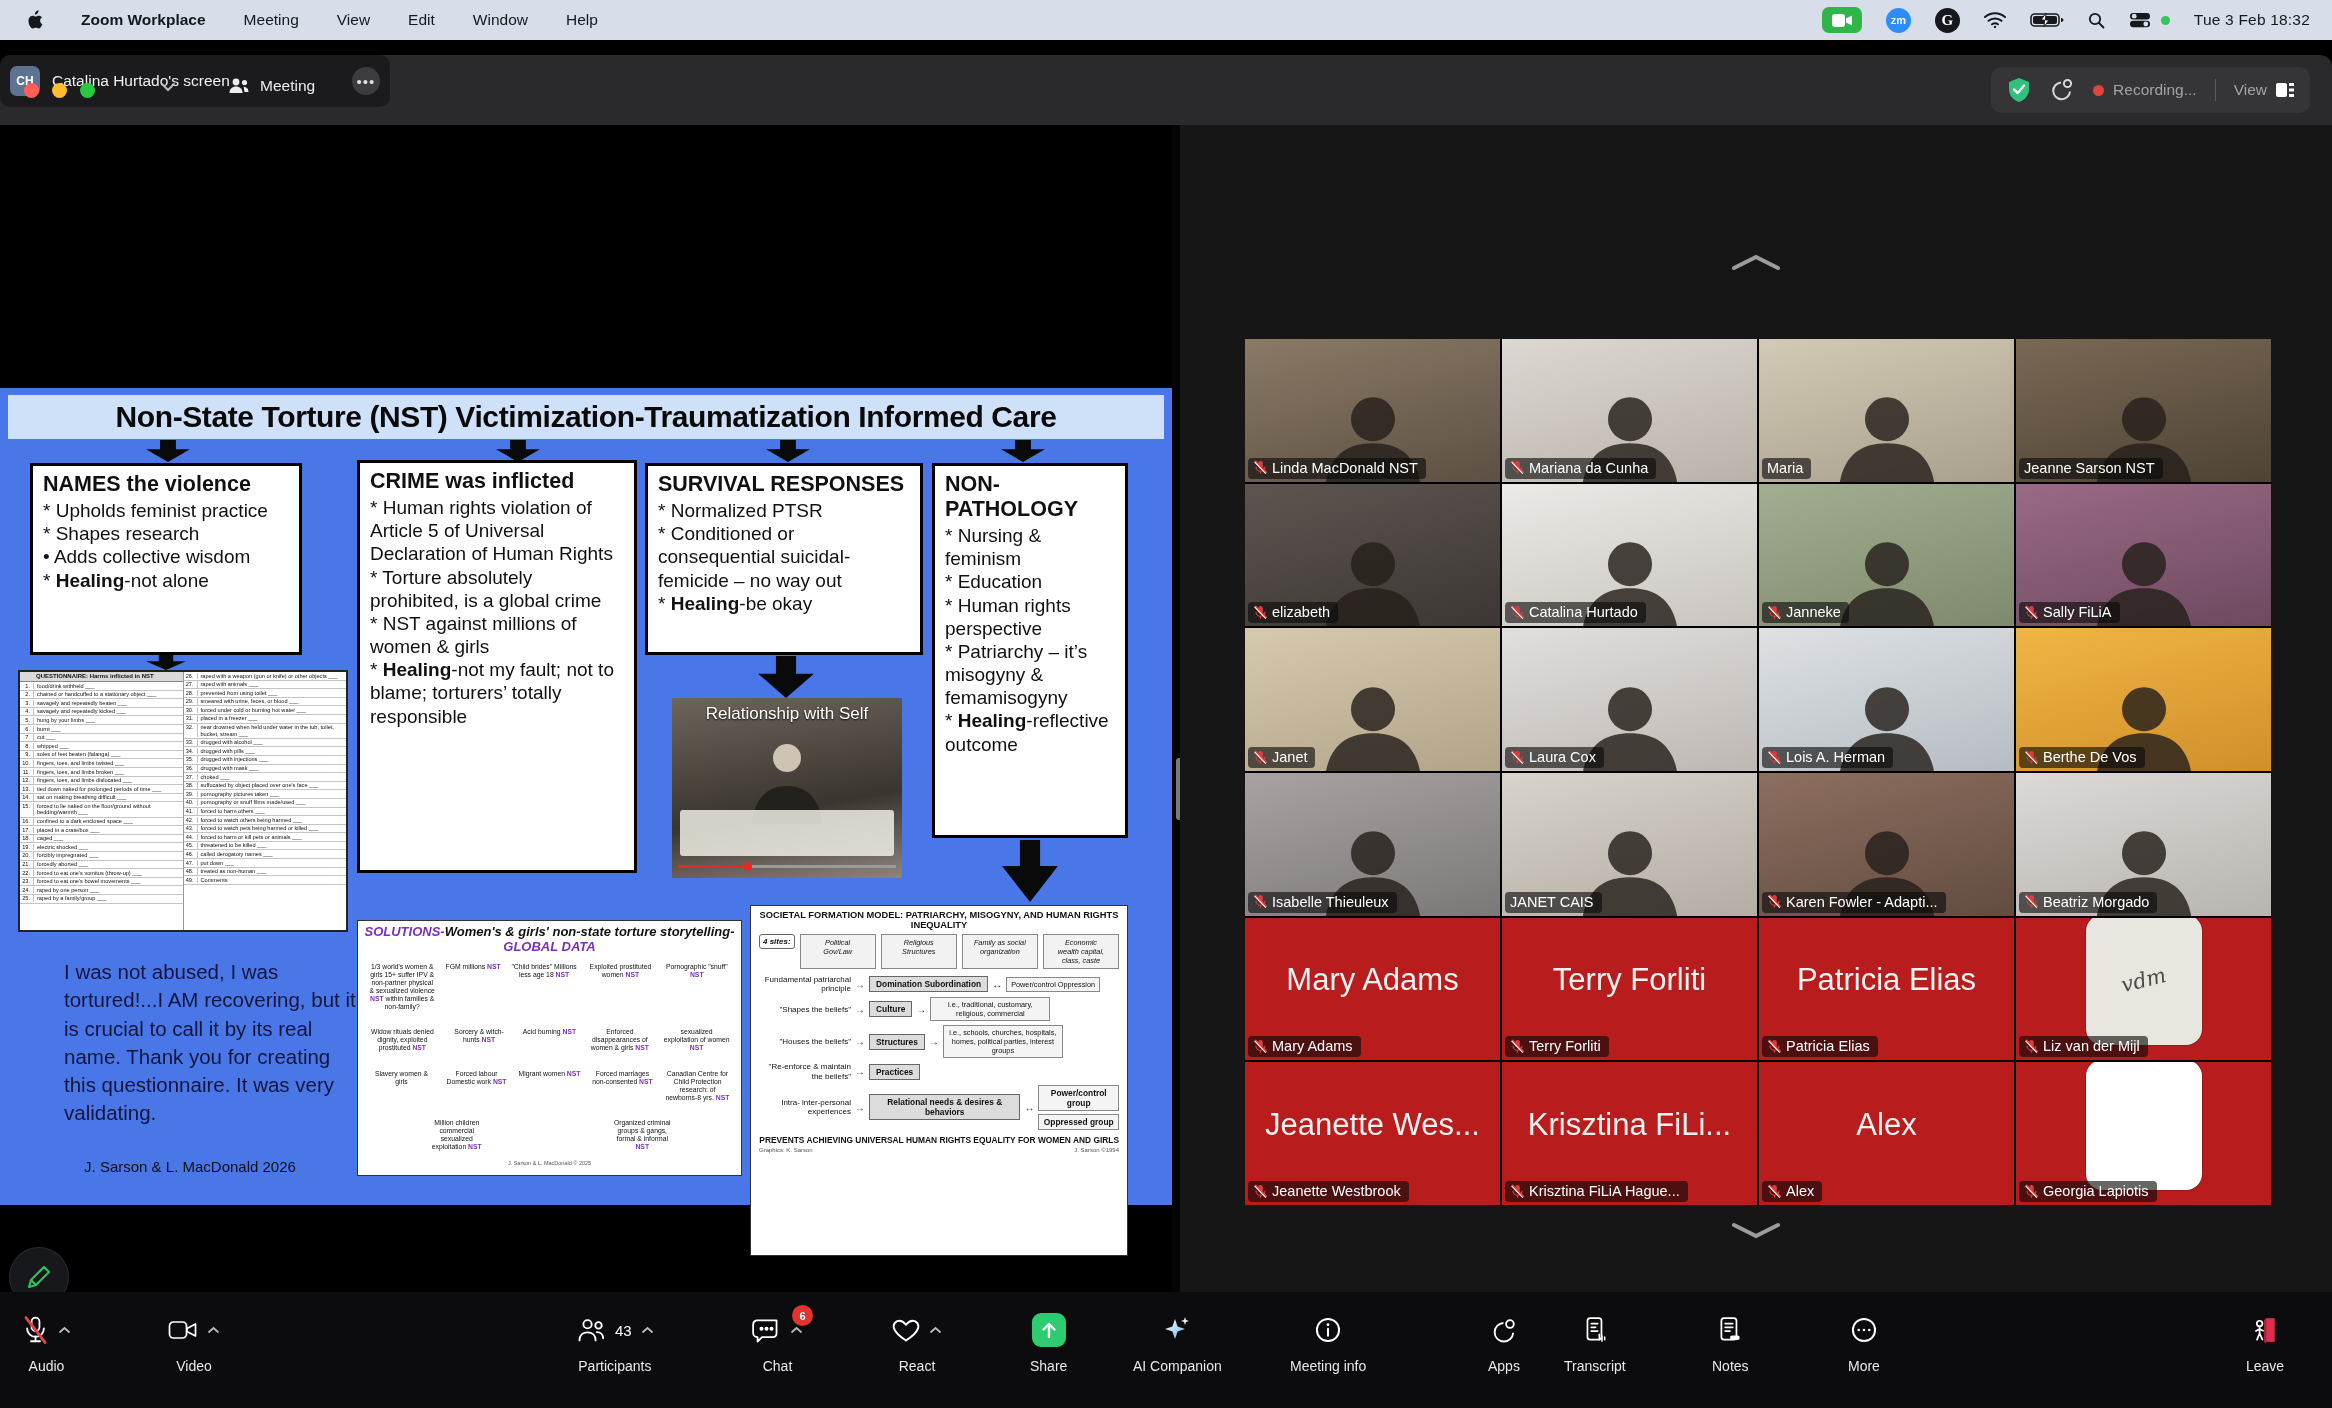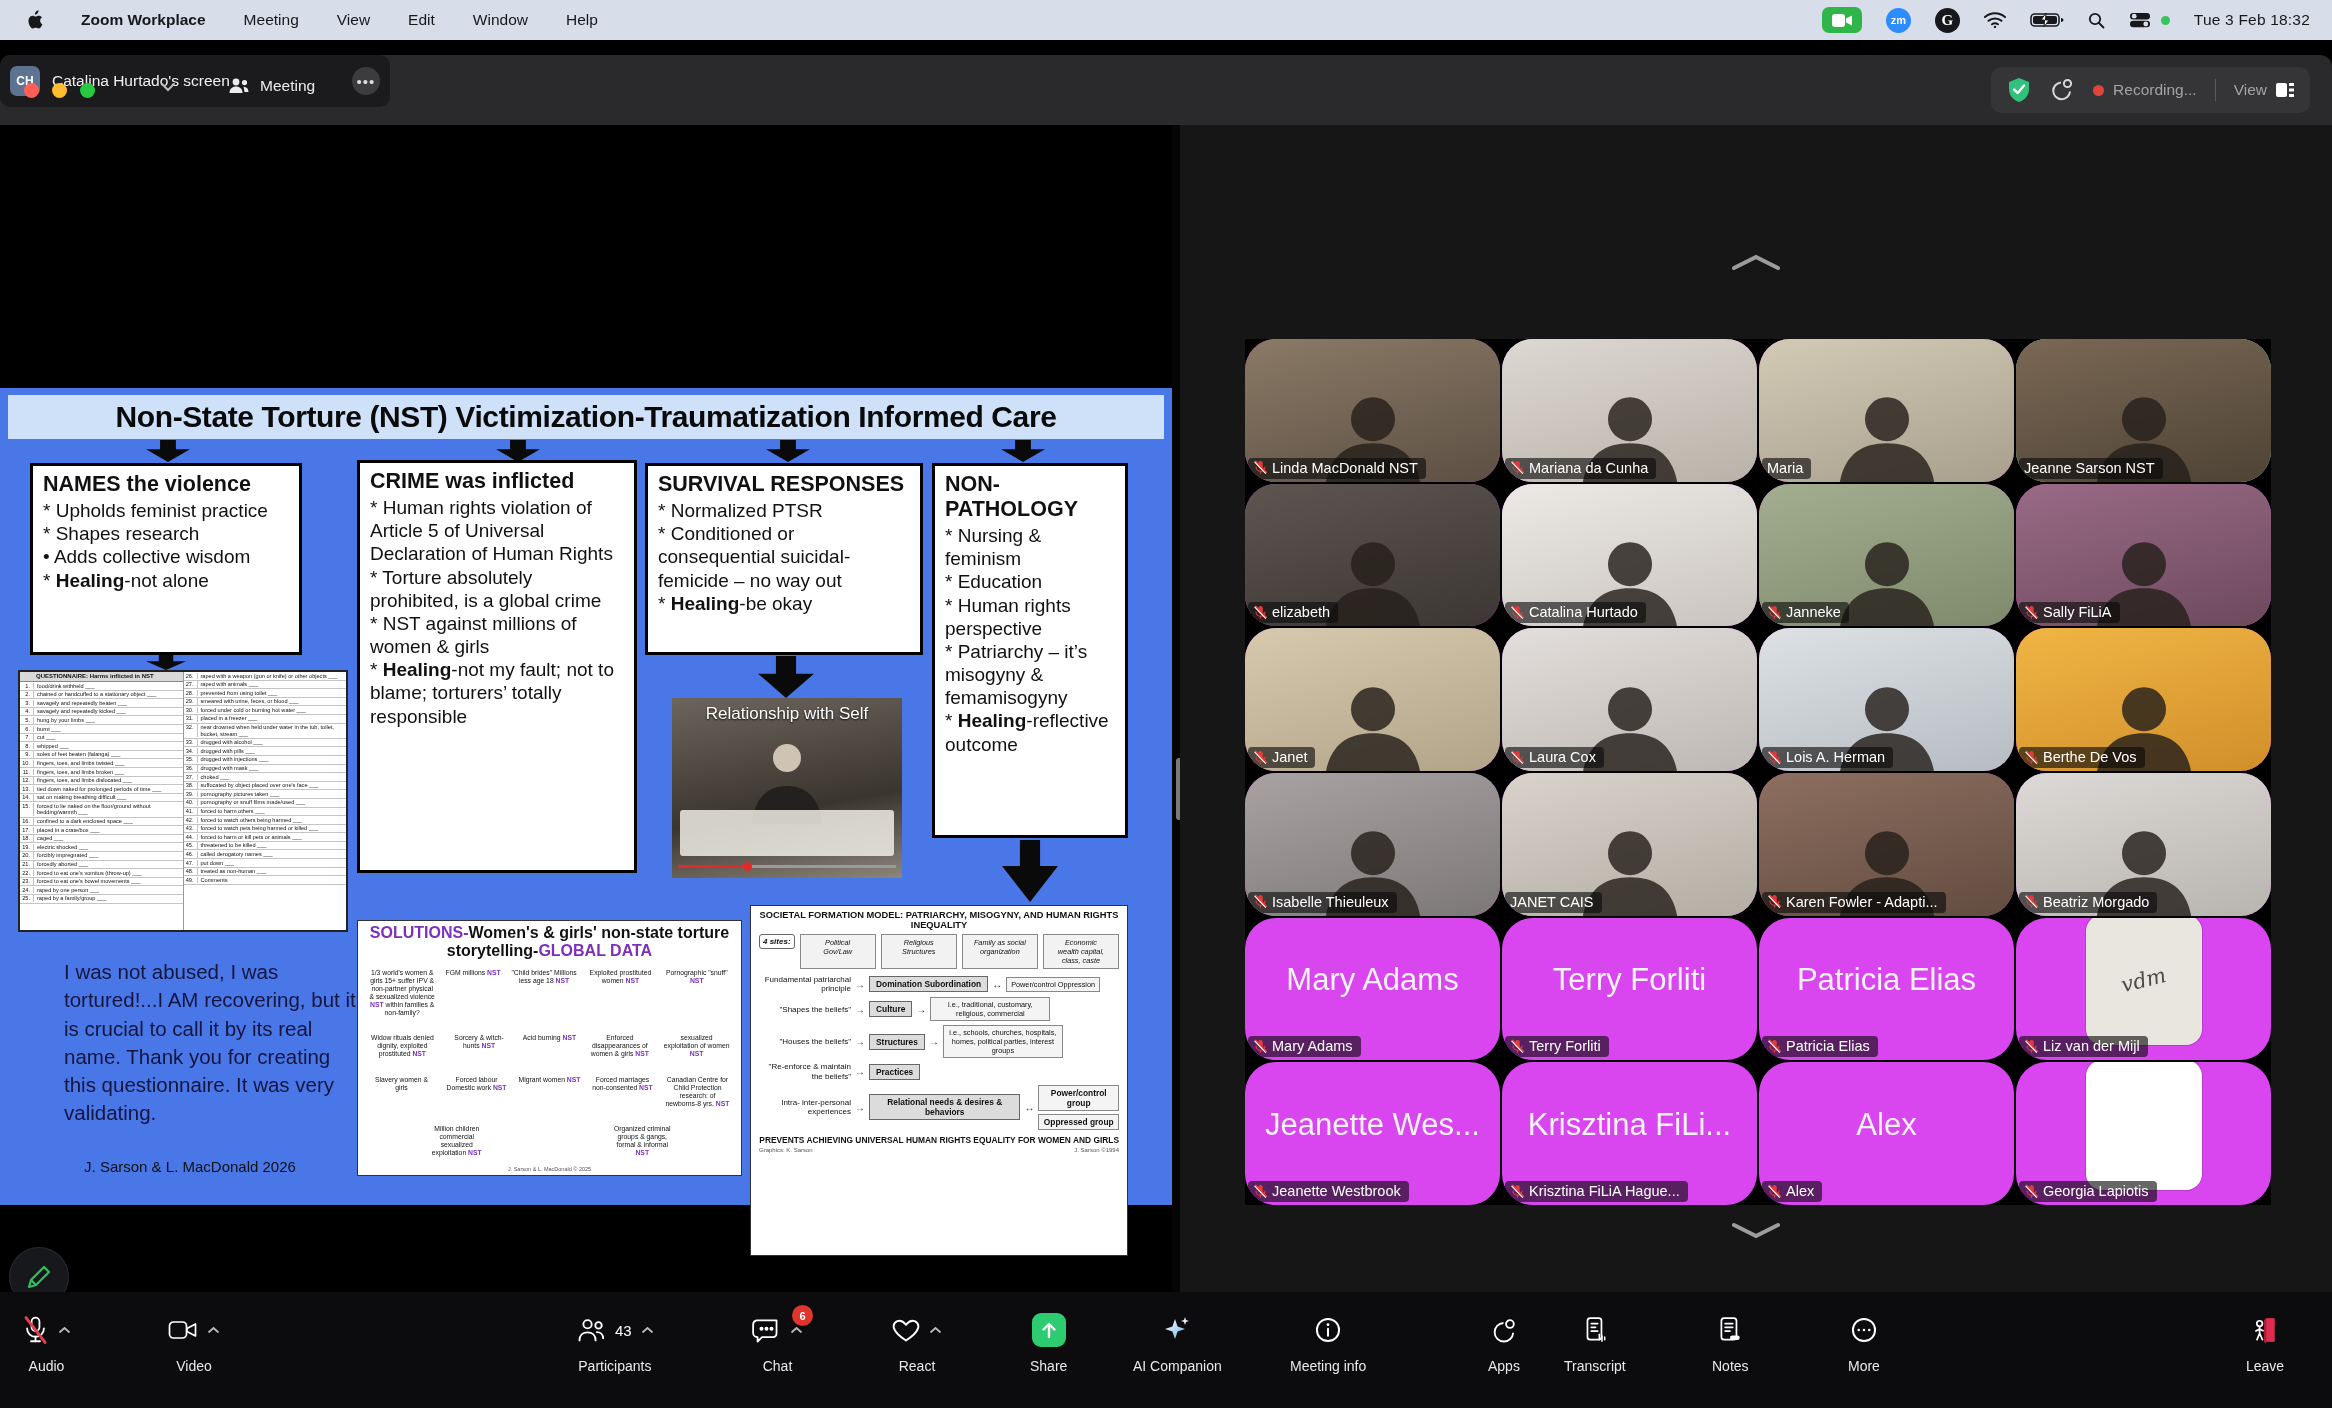"Linda MacDonald NST" .tile { background: #d946ef -> #b91c1c; border-radius: 31px -> none }
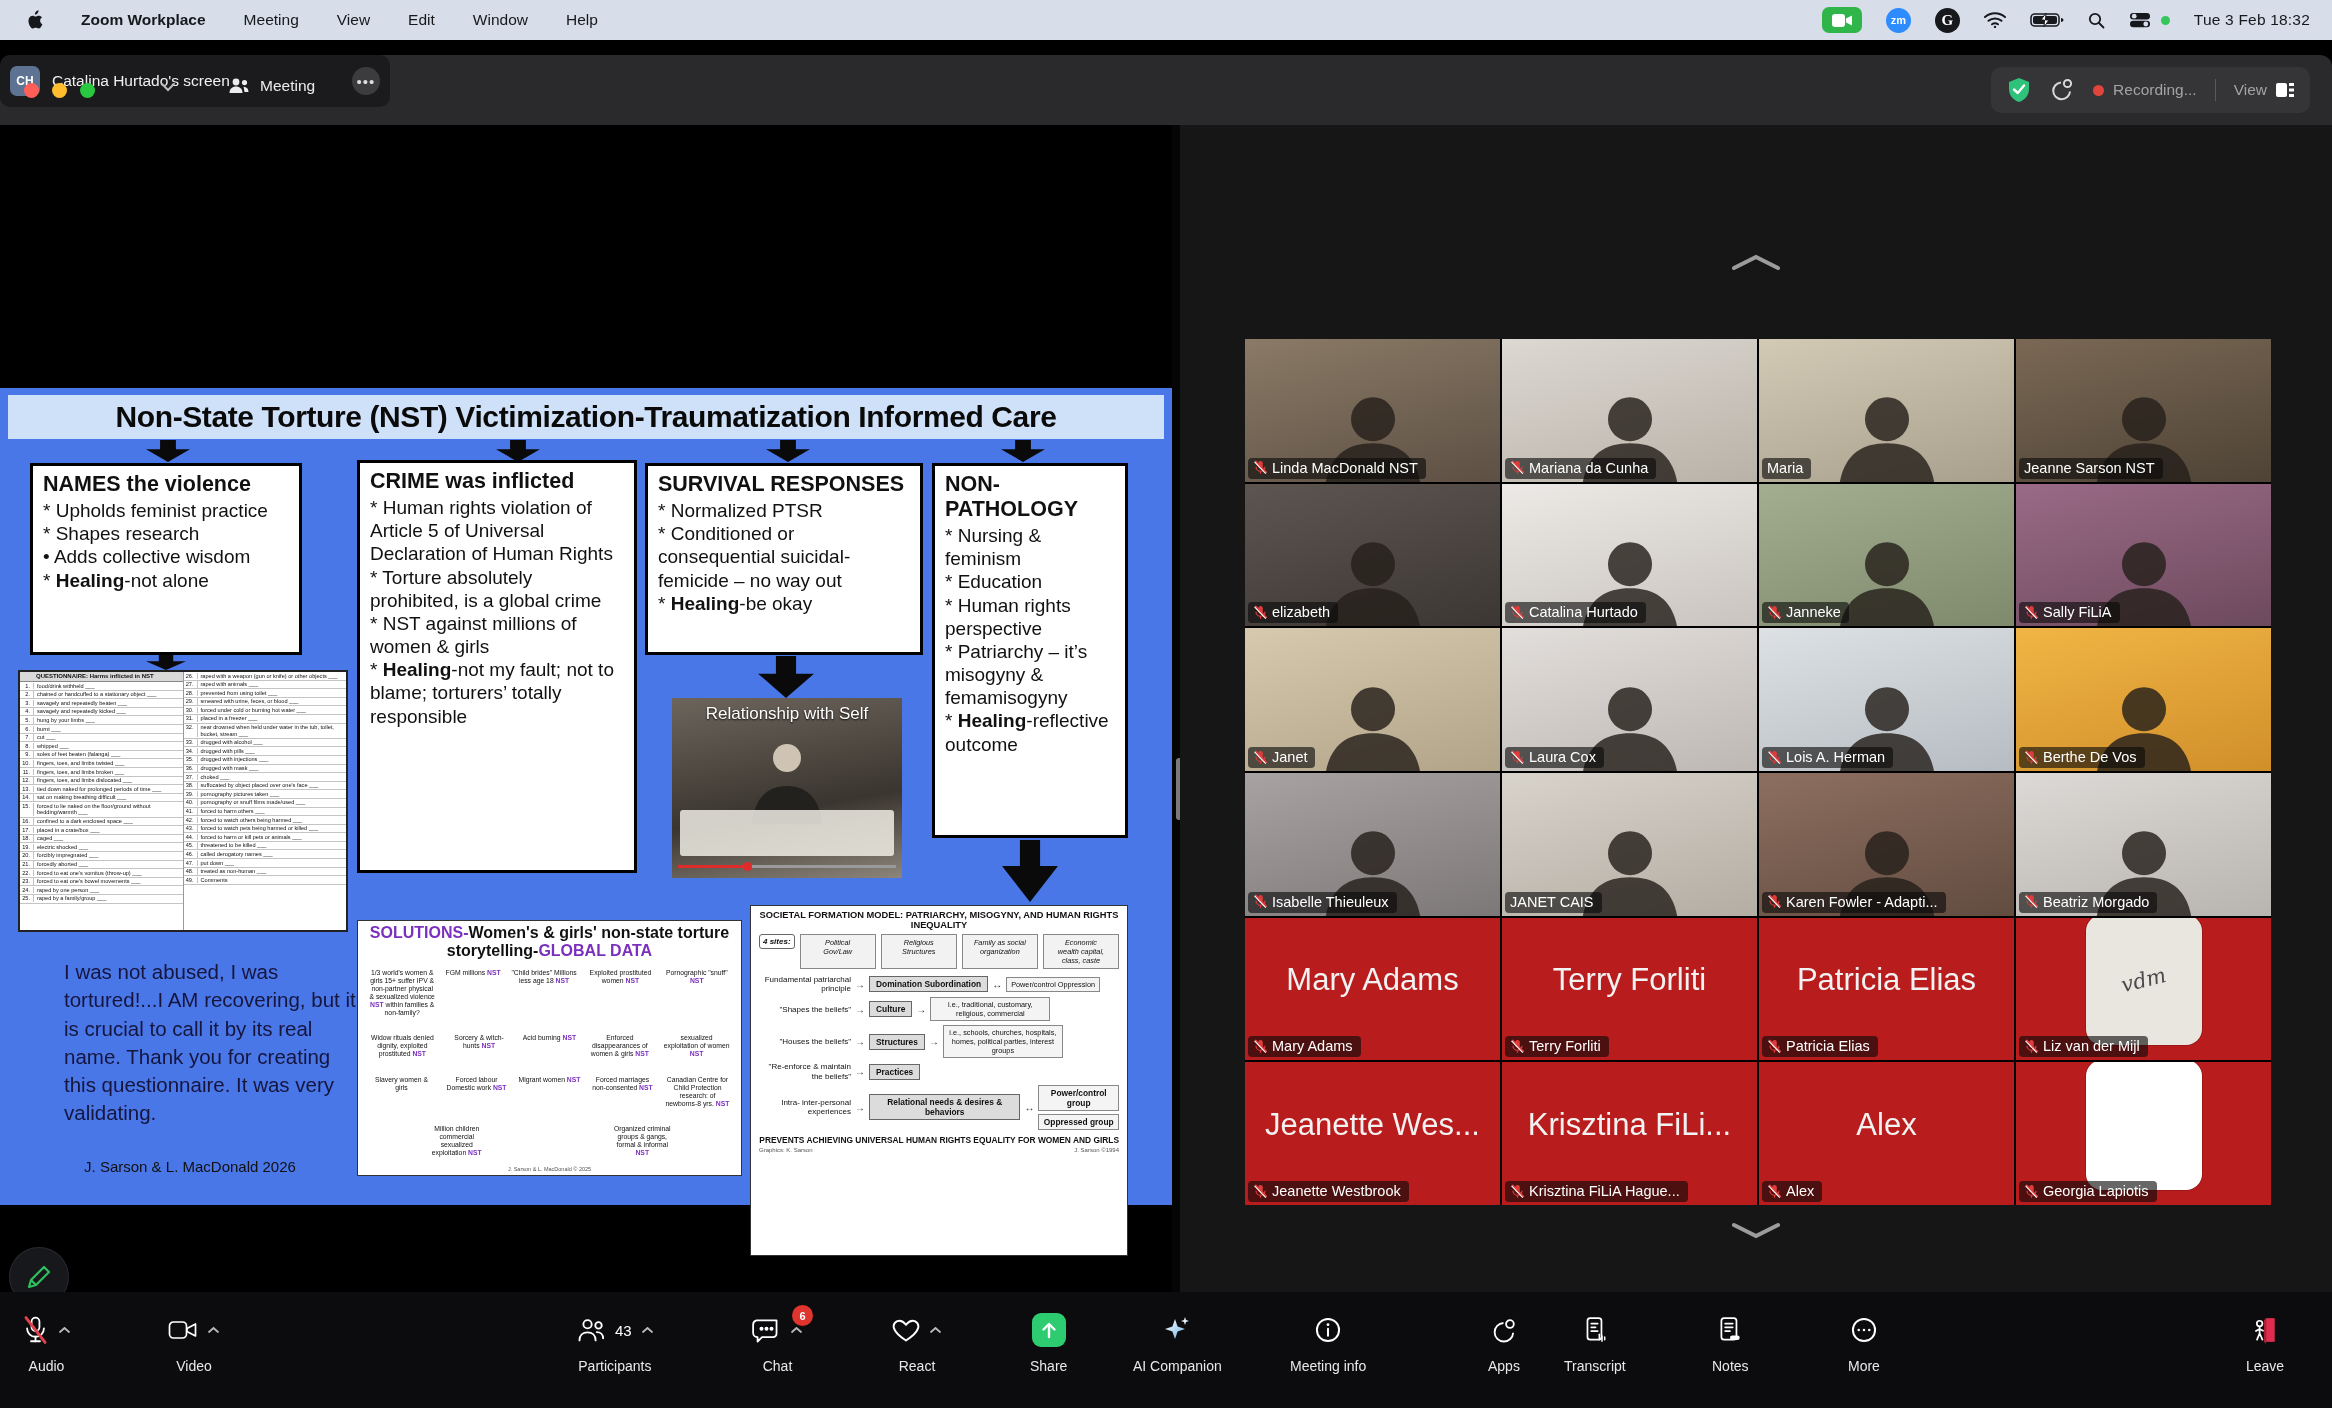"SOLUTIONS-Women's & girls' non-state" .sol-title { font-size: 16px -> 13px; font-style: none -> italic }
